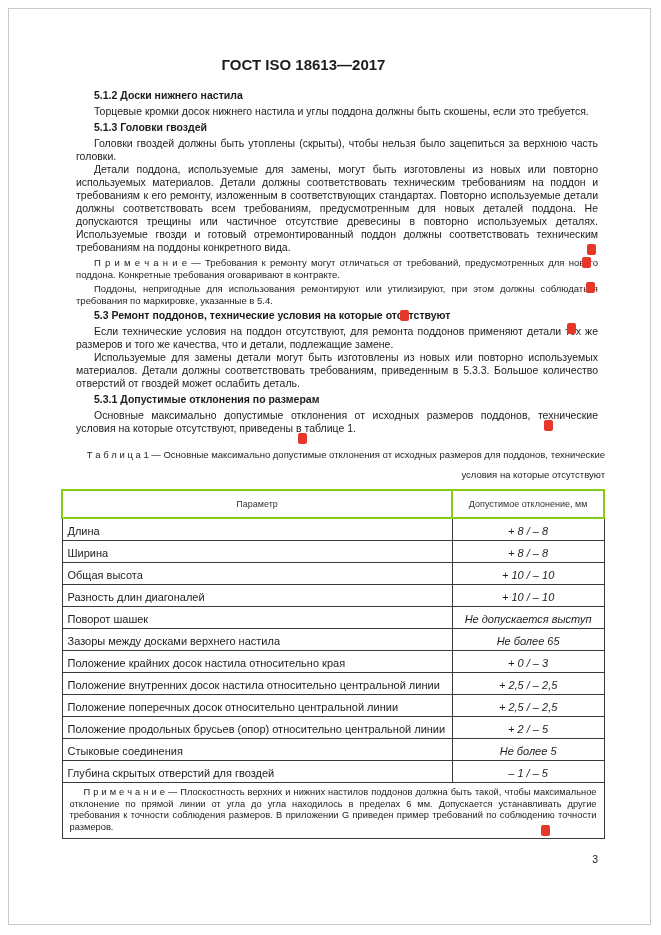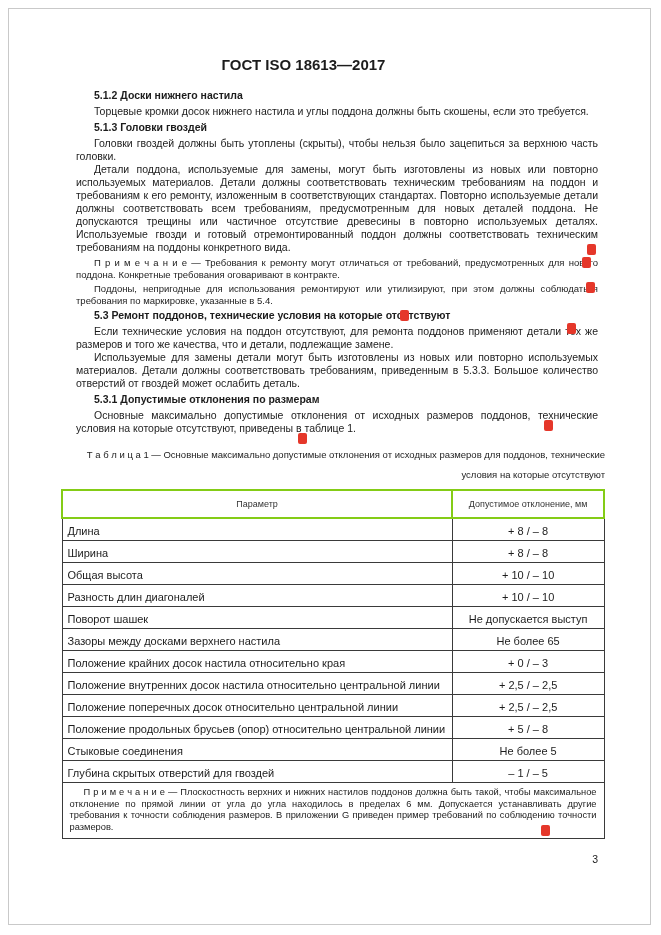"+ 8 / – 8" .gost-table tbody td:last-child { font-style: none -> italic }
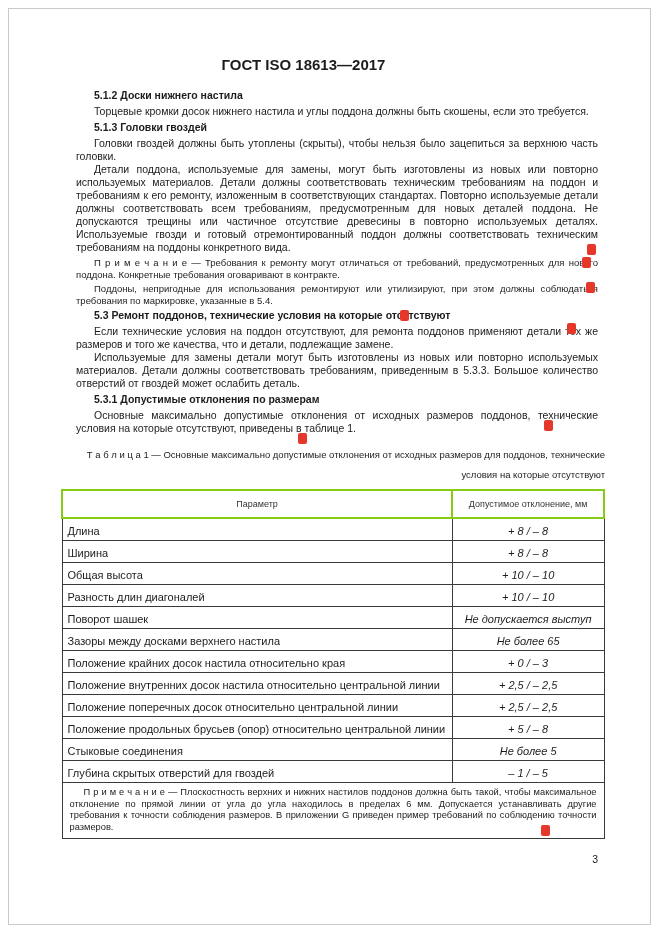"+ 5 / – 8" td { text: 5 / – 8 -> 2 / – 5 }
